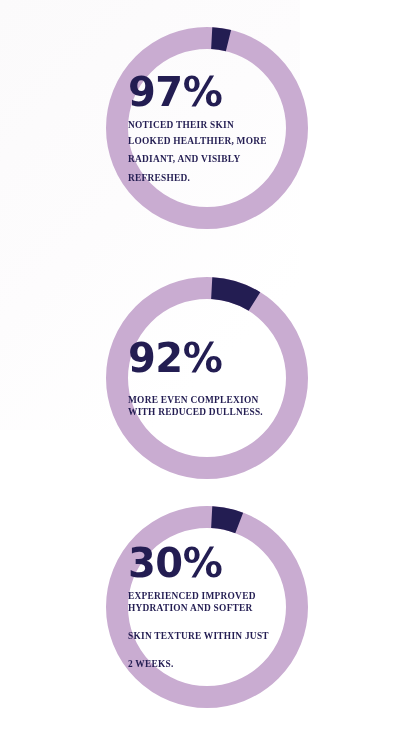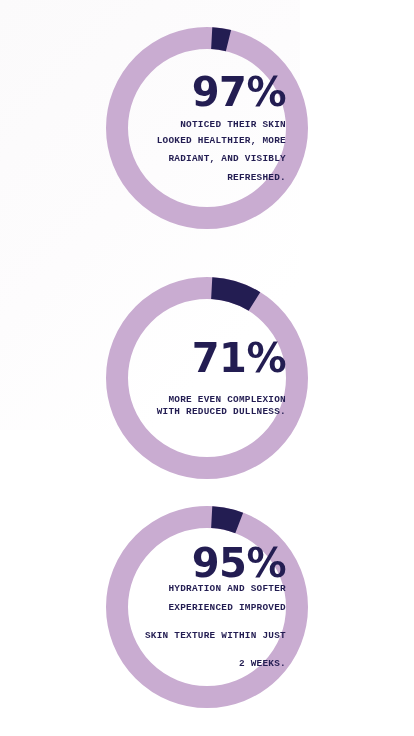"97%" .donut-center { text-align: right -> left }
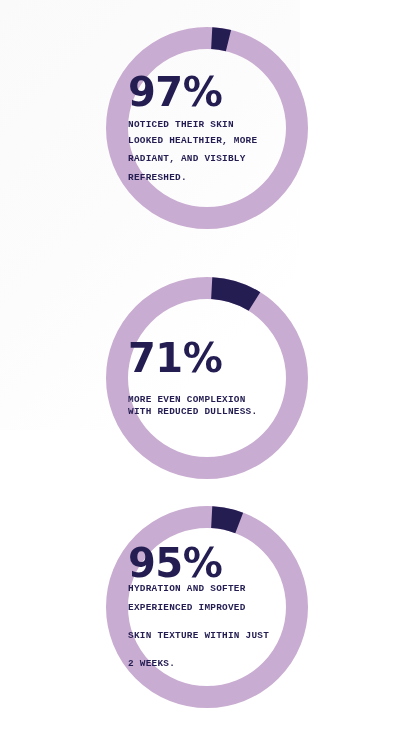"NOTICED THEIR SKIN" .caption { font-family: Liberation Mono, monospace -> Liberation Serif, serif }
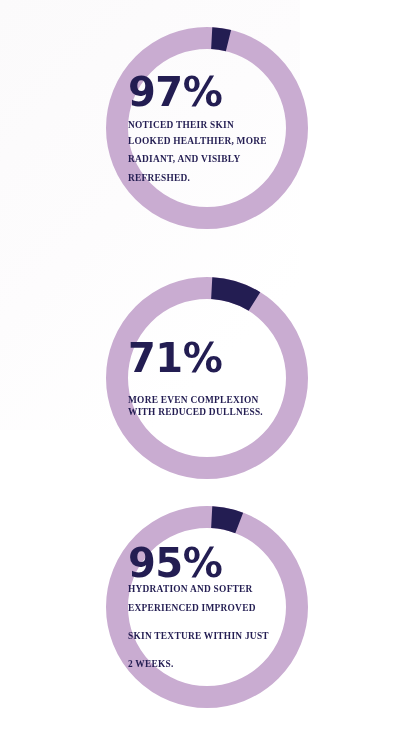"71%" span.pct { text: 71% -> 92% }
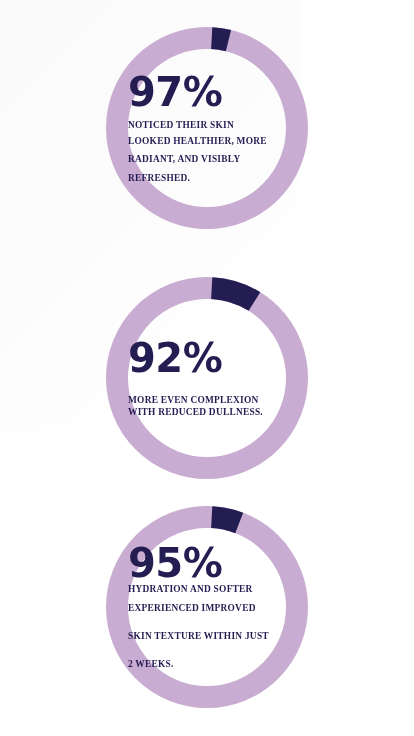"95%" span.pct { text: 95% -> 30% }
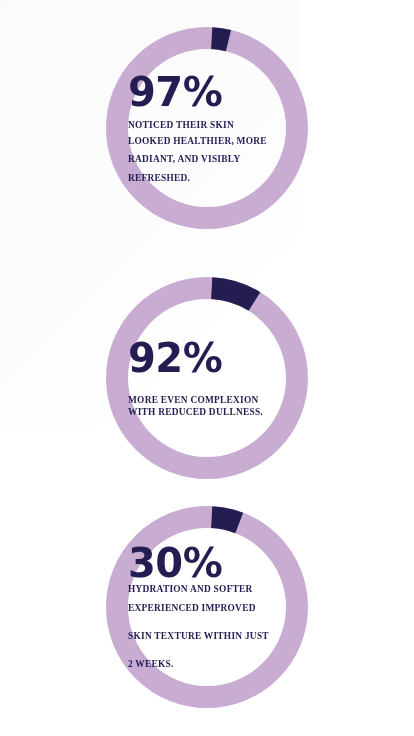"HYDRATION AND SOFTER" span.caption { order: before "EXPERIENCED IMPROVED" -> after "EXPERIENCED IMPROVED" }
